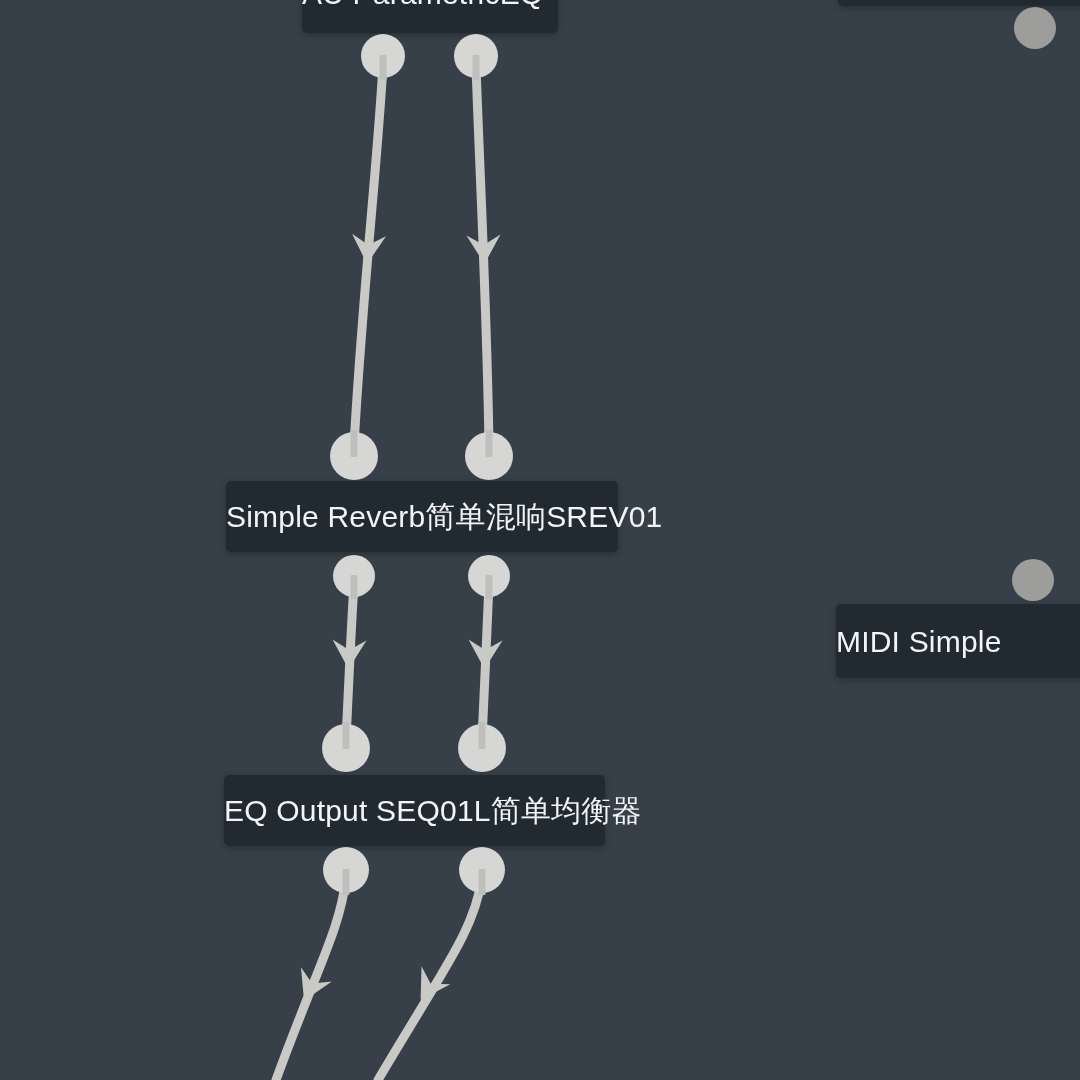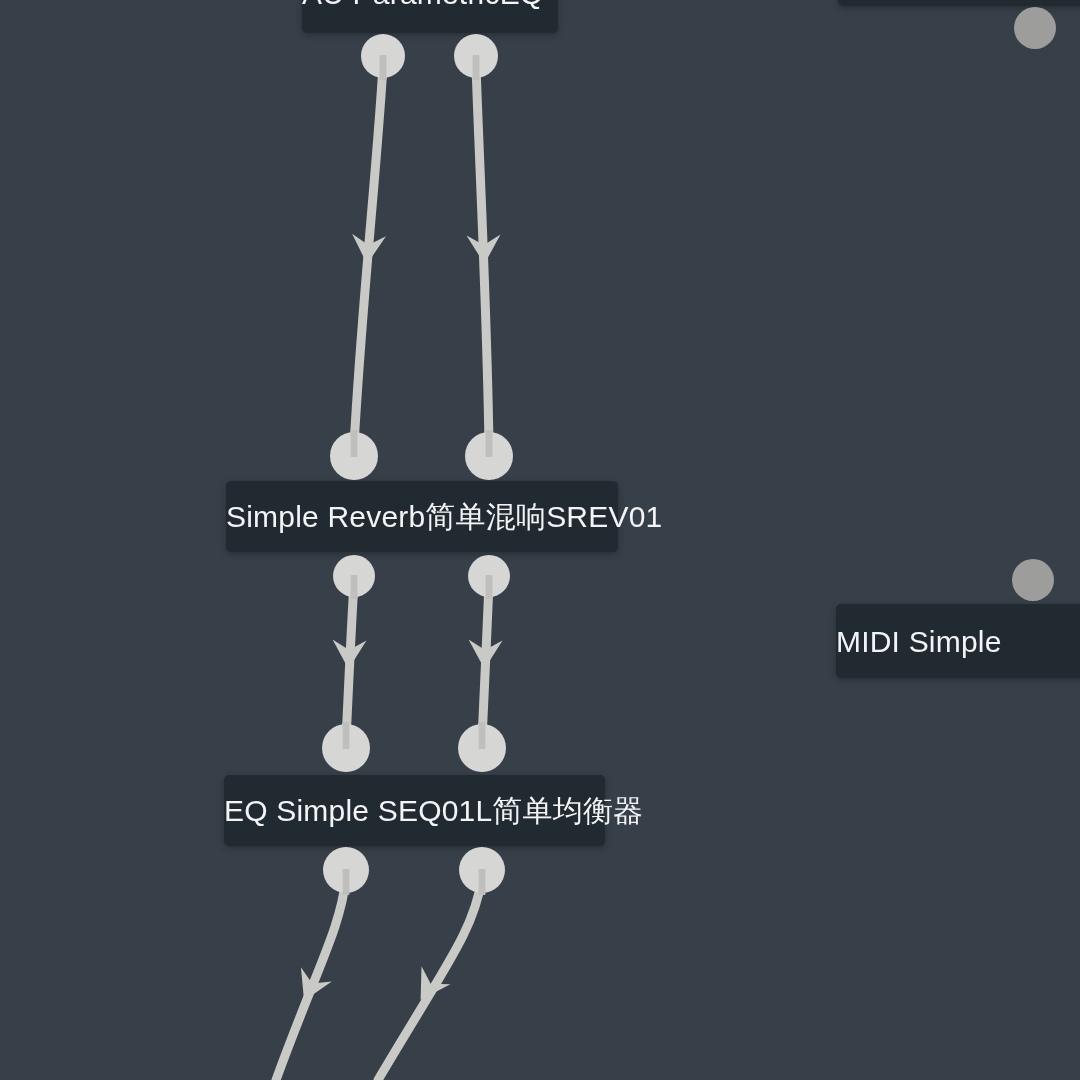"EQ Simple SEQ01L简单均衡器" div.node-label { text: Simple -> Output }
